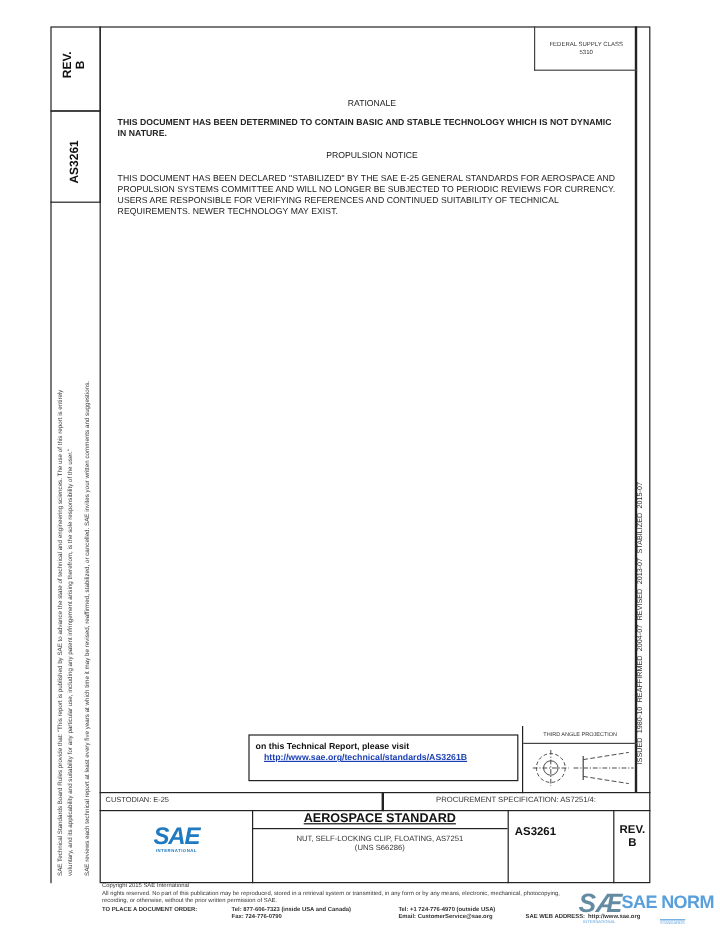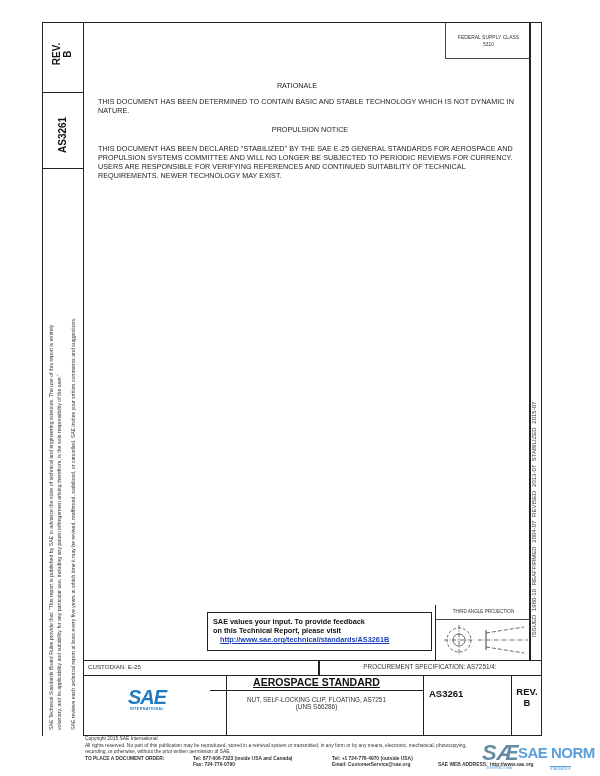"RATIONALE" div.abs { left: 85px -> 98px }
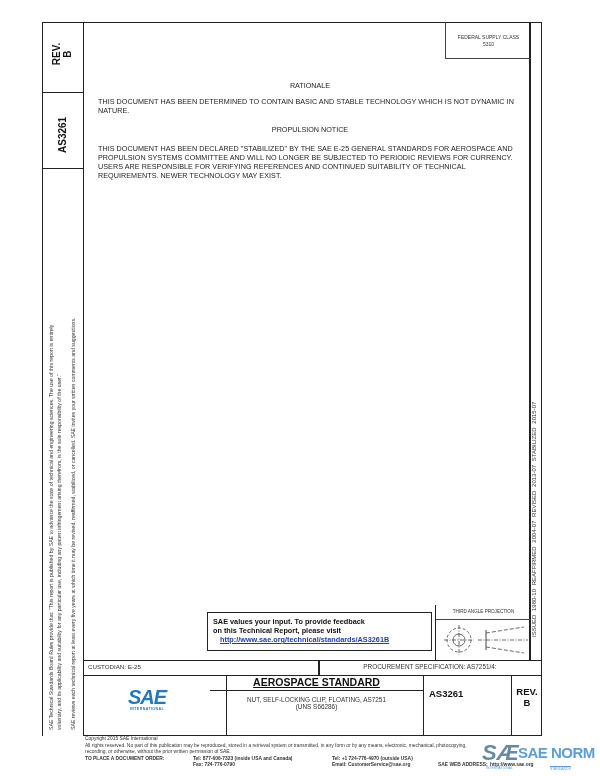"THIS DOCUMENT HAS BEEN DETERMINED" div.abs { font-weight: none -> bold }
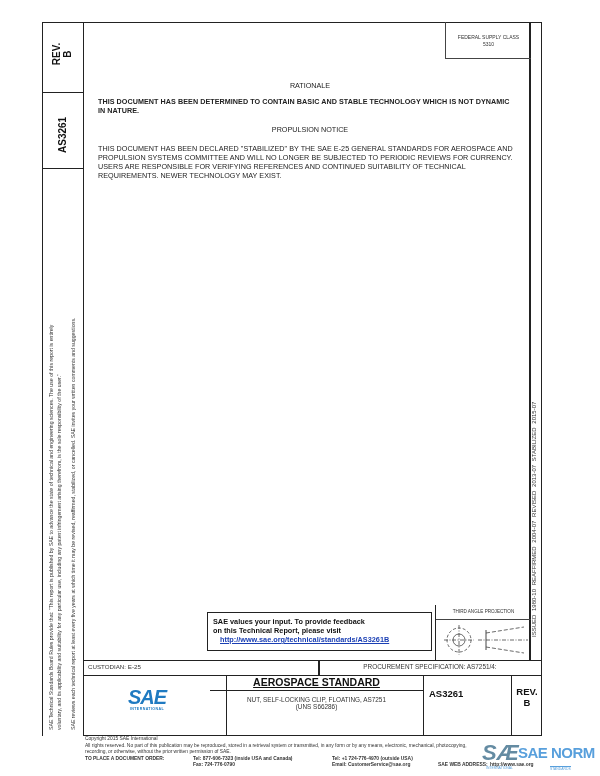"SAE values your input. To" div { html: <div>SAE values your input. To provide feedback</div> -> none }
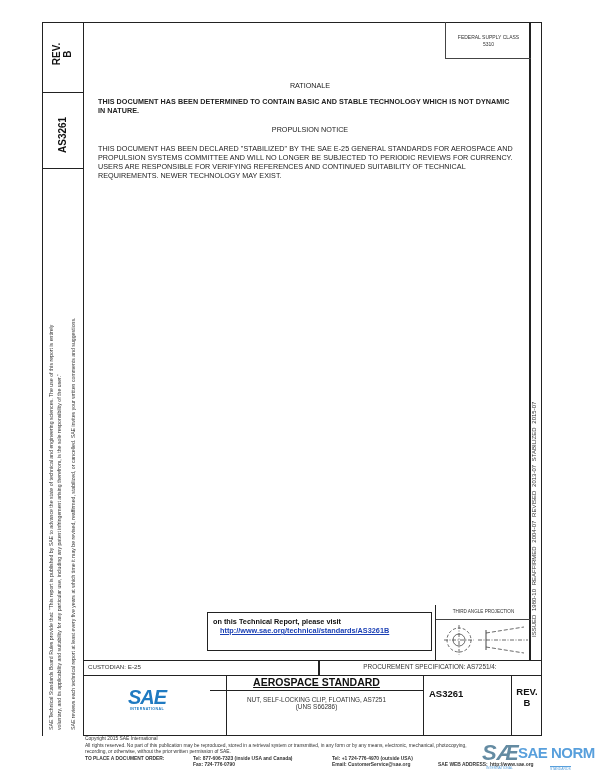"SAE" div.abs { width: 144px -> 128px }
